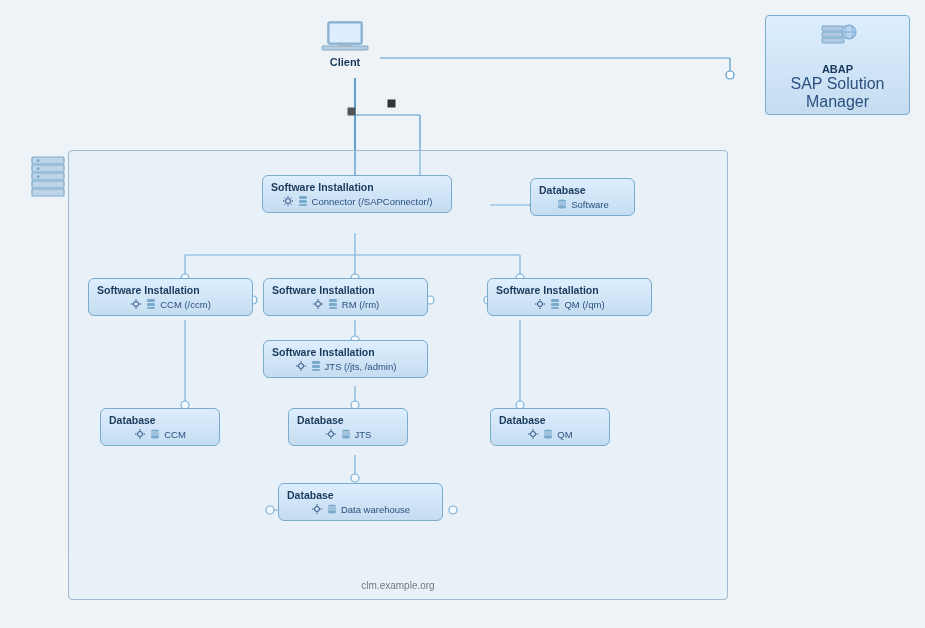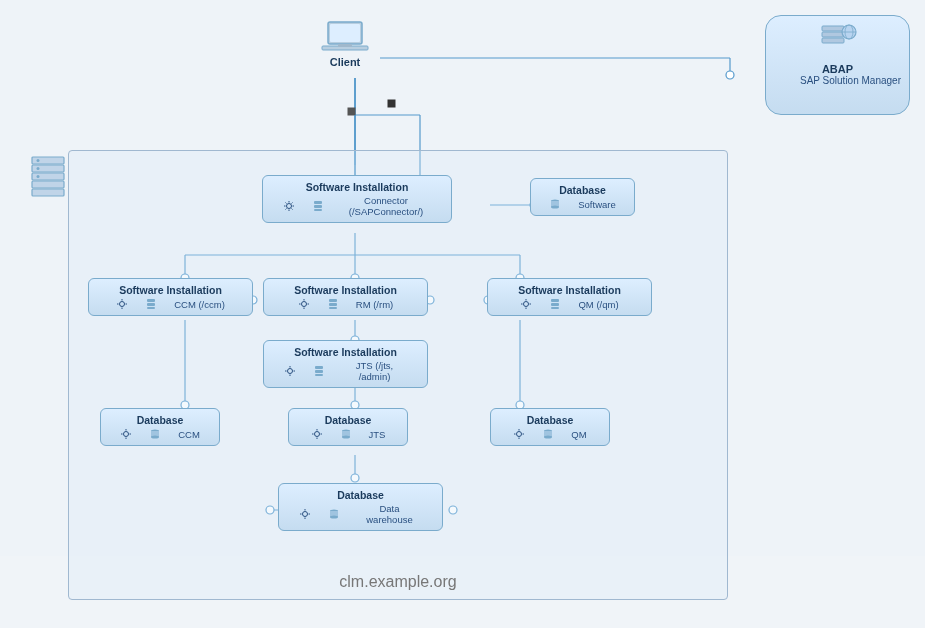"ABAP" .abap-box { border-radius: 16px -> 4px }
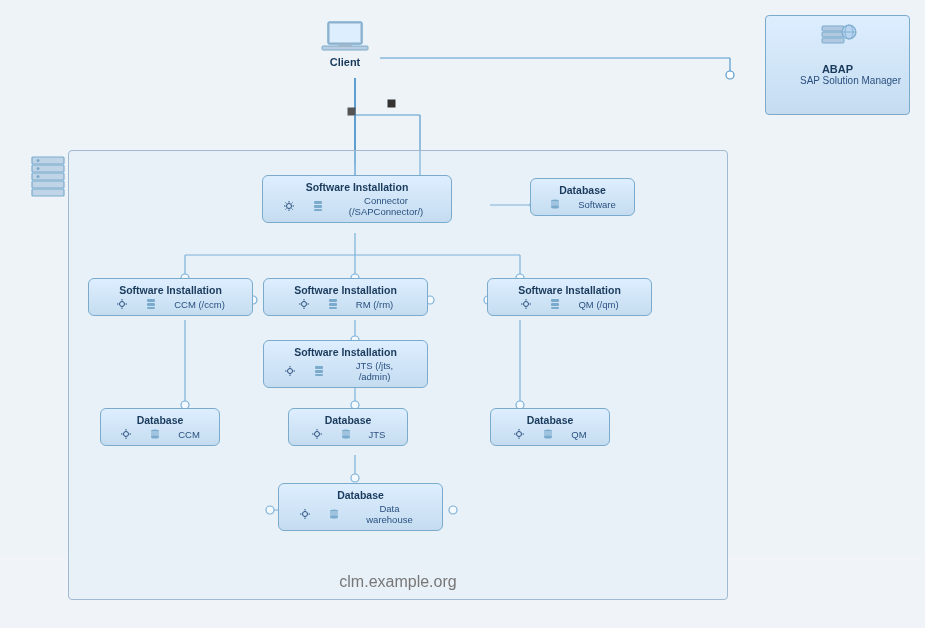"SAP Solution Manager" .abap-box .abap-sub { font-size: 10px -> 16px; text-align: right -> none }
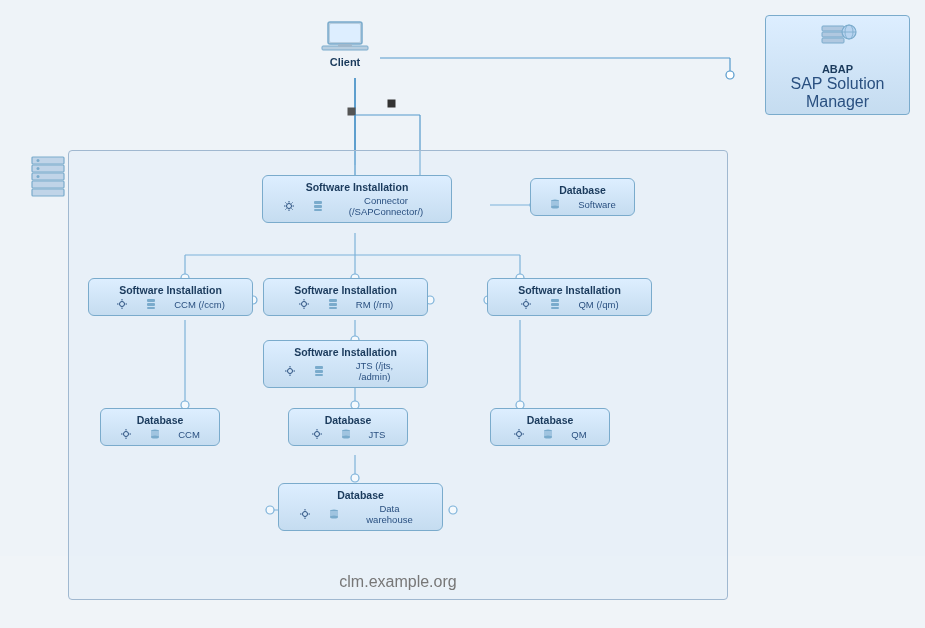"Software Installation" .node { padding: 5px 20px -> 5px 8px; text-align: center -> left }
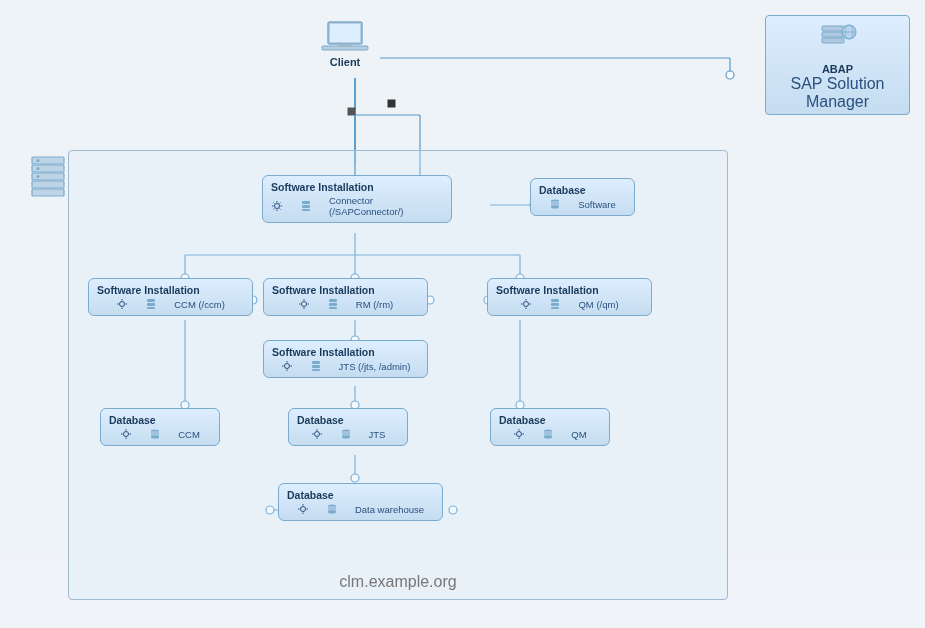"Connector (/SAPConnector/)" .node .node-sub { gap: 17px -> 3px }
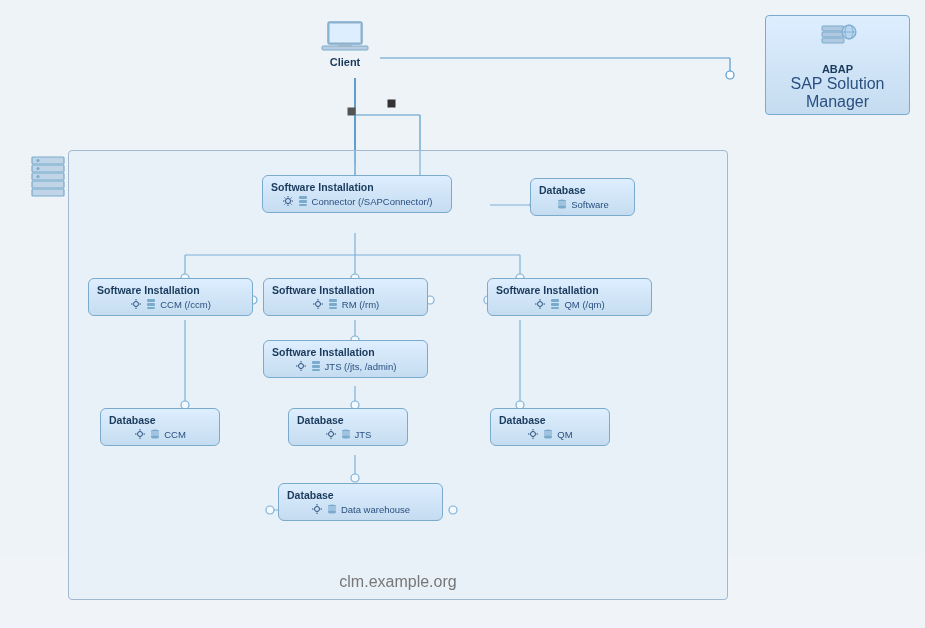"clm.example.org" .main-box-label .sub { font-size: 16px -> 10px }
